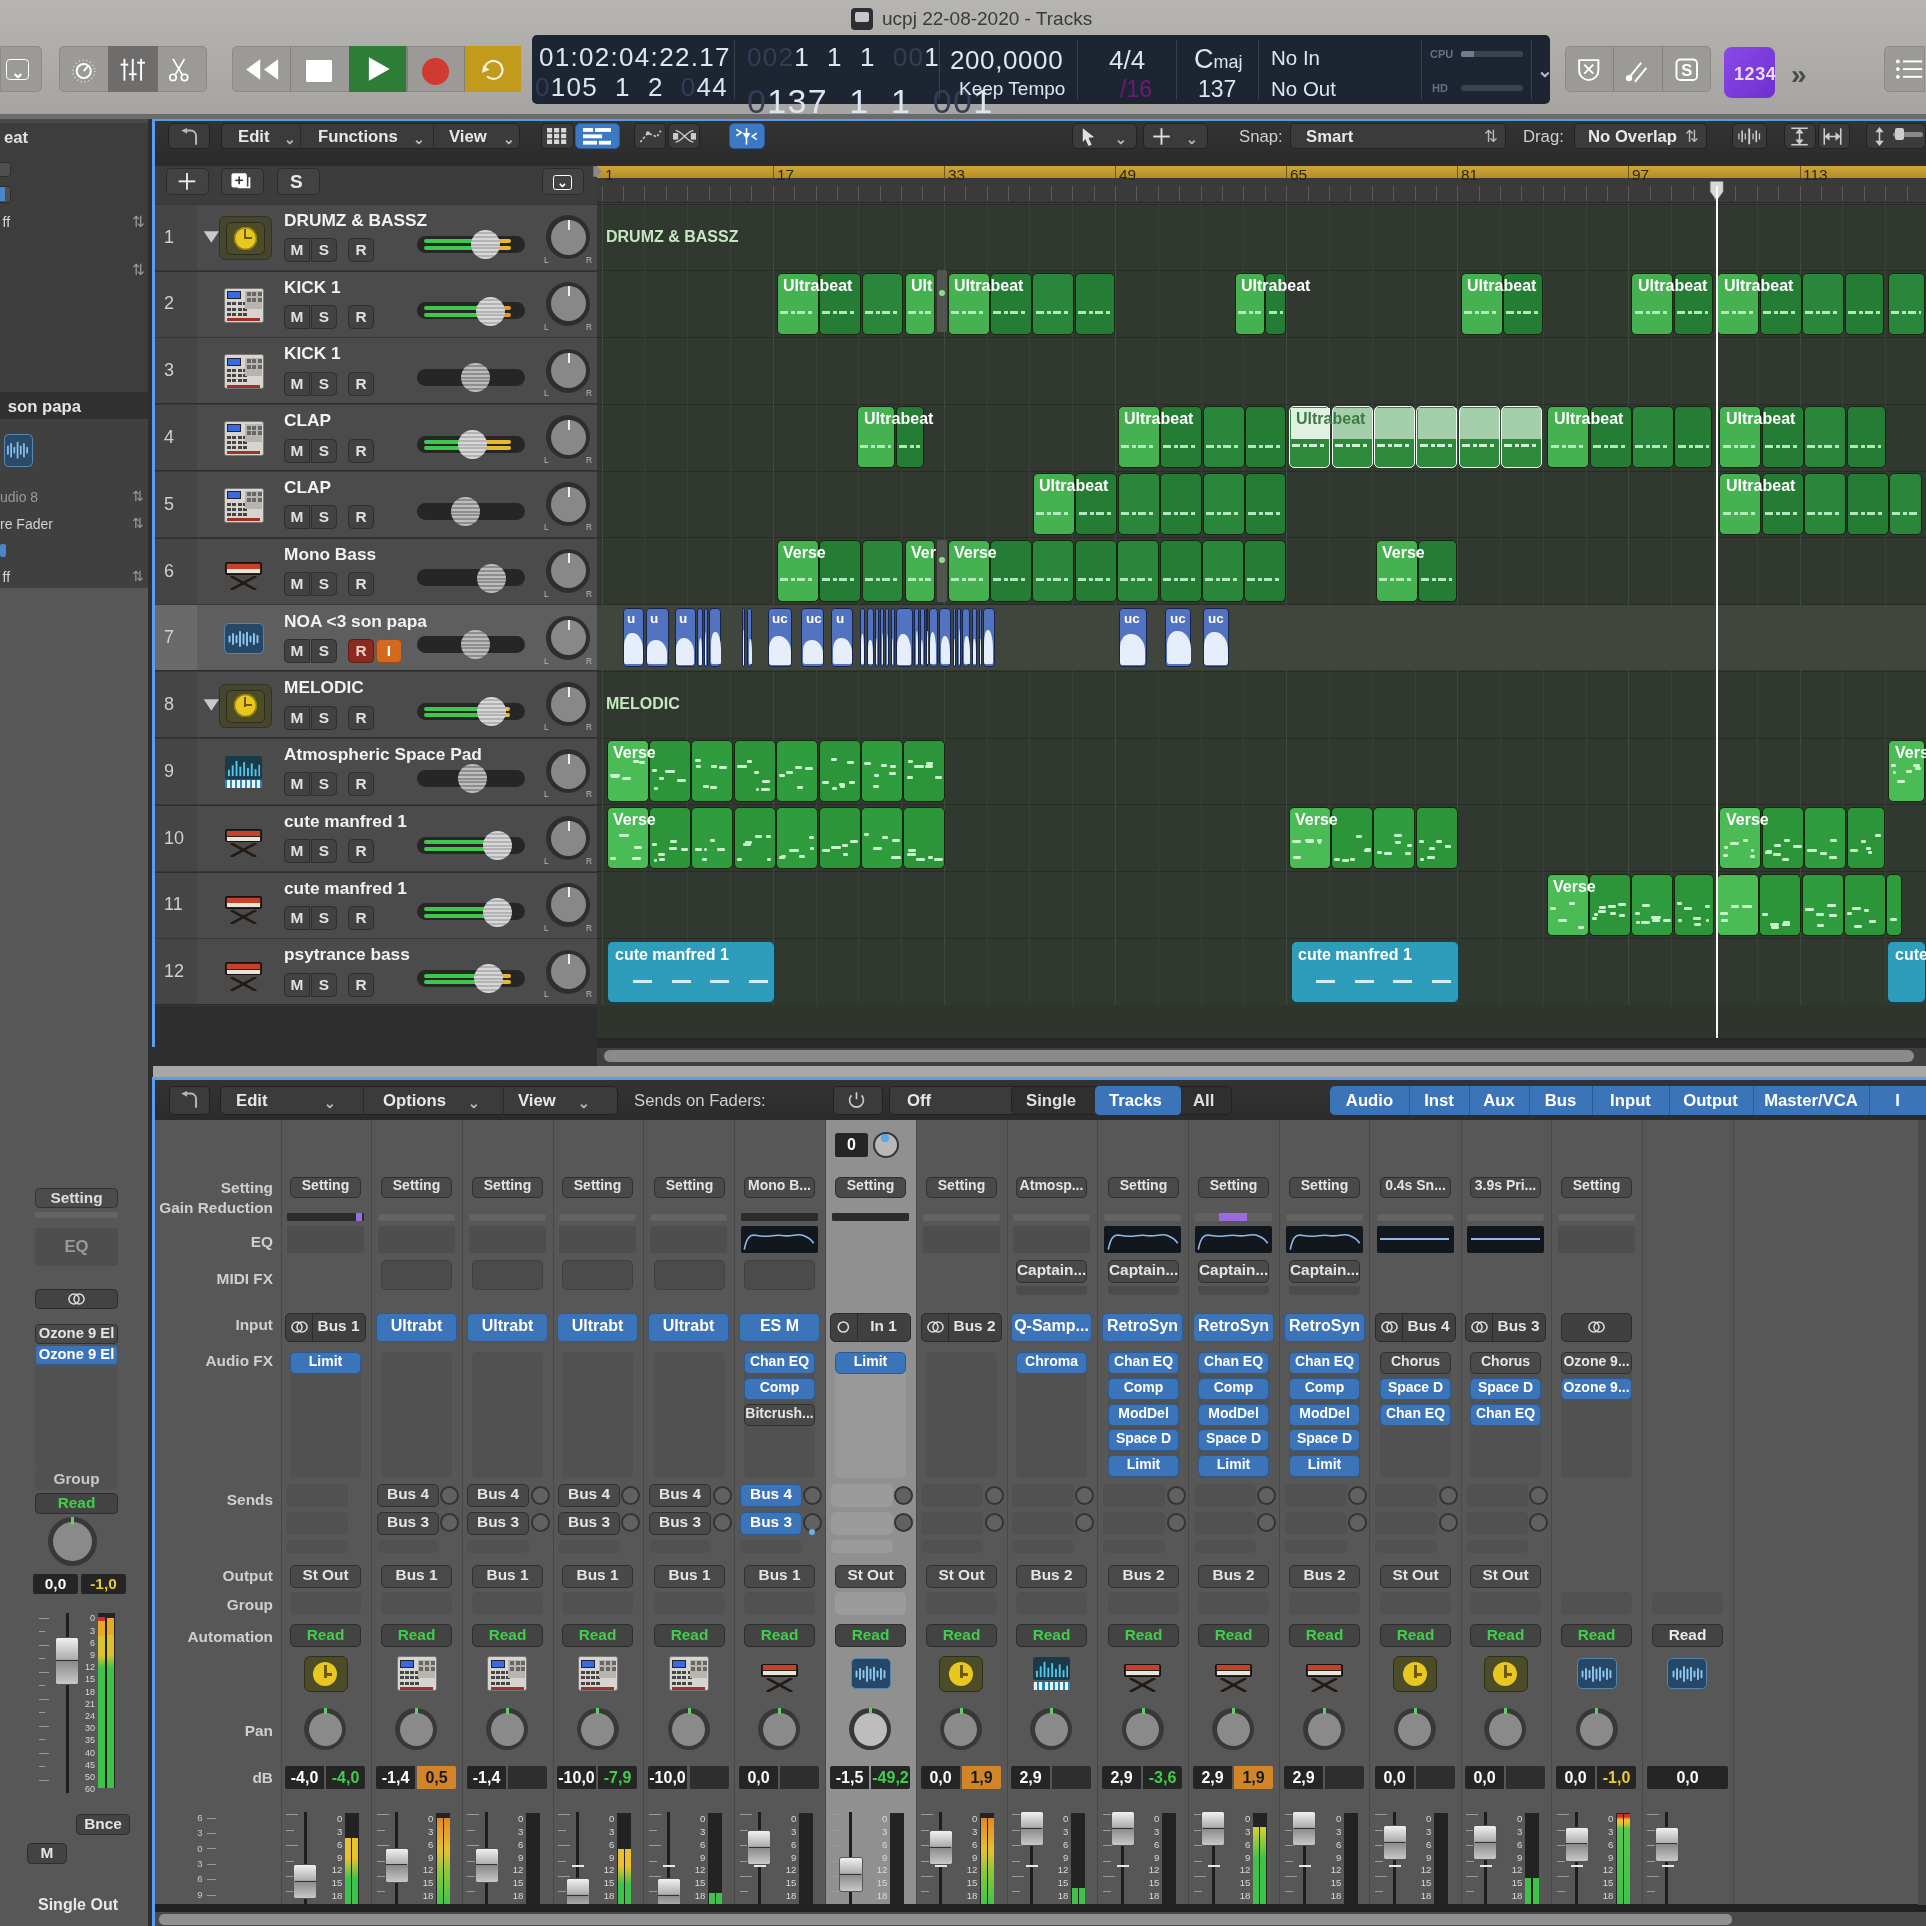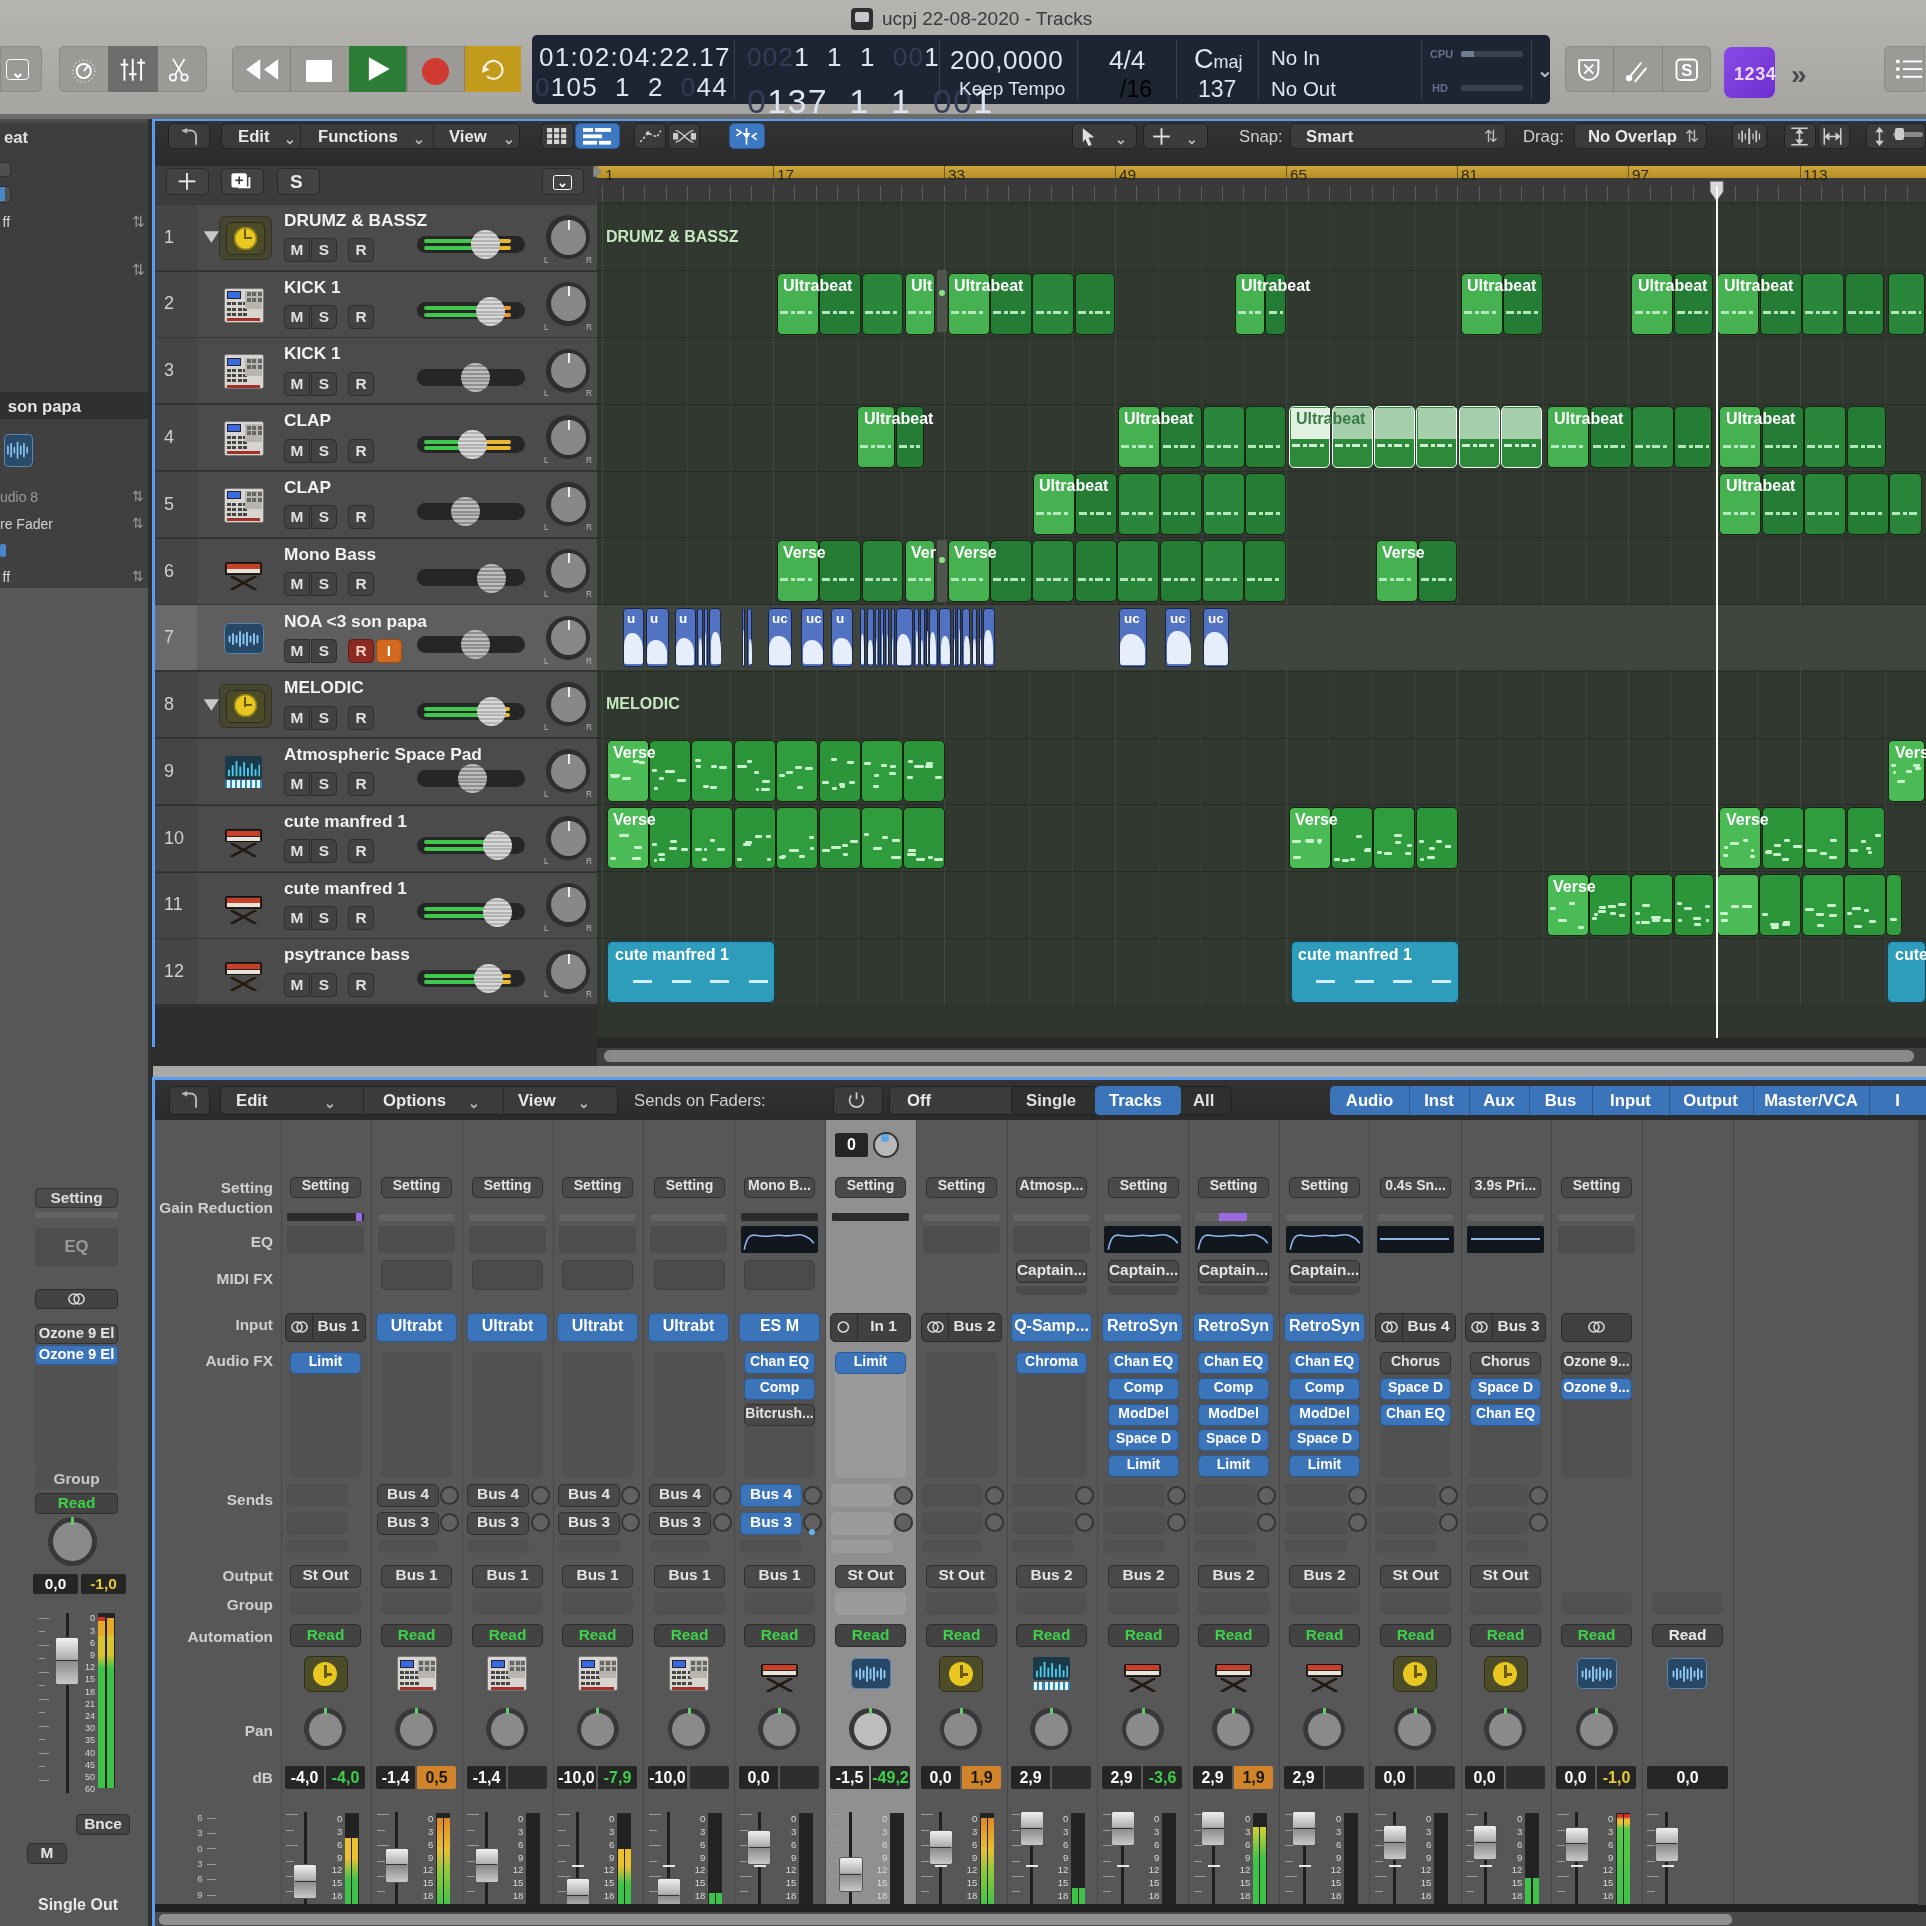"/16" div { color: #000000 -> #701a75 }
